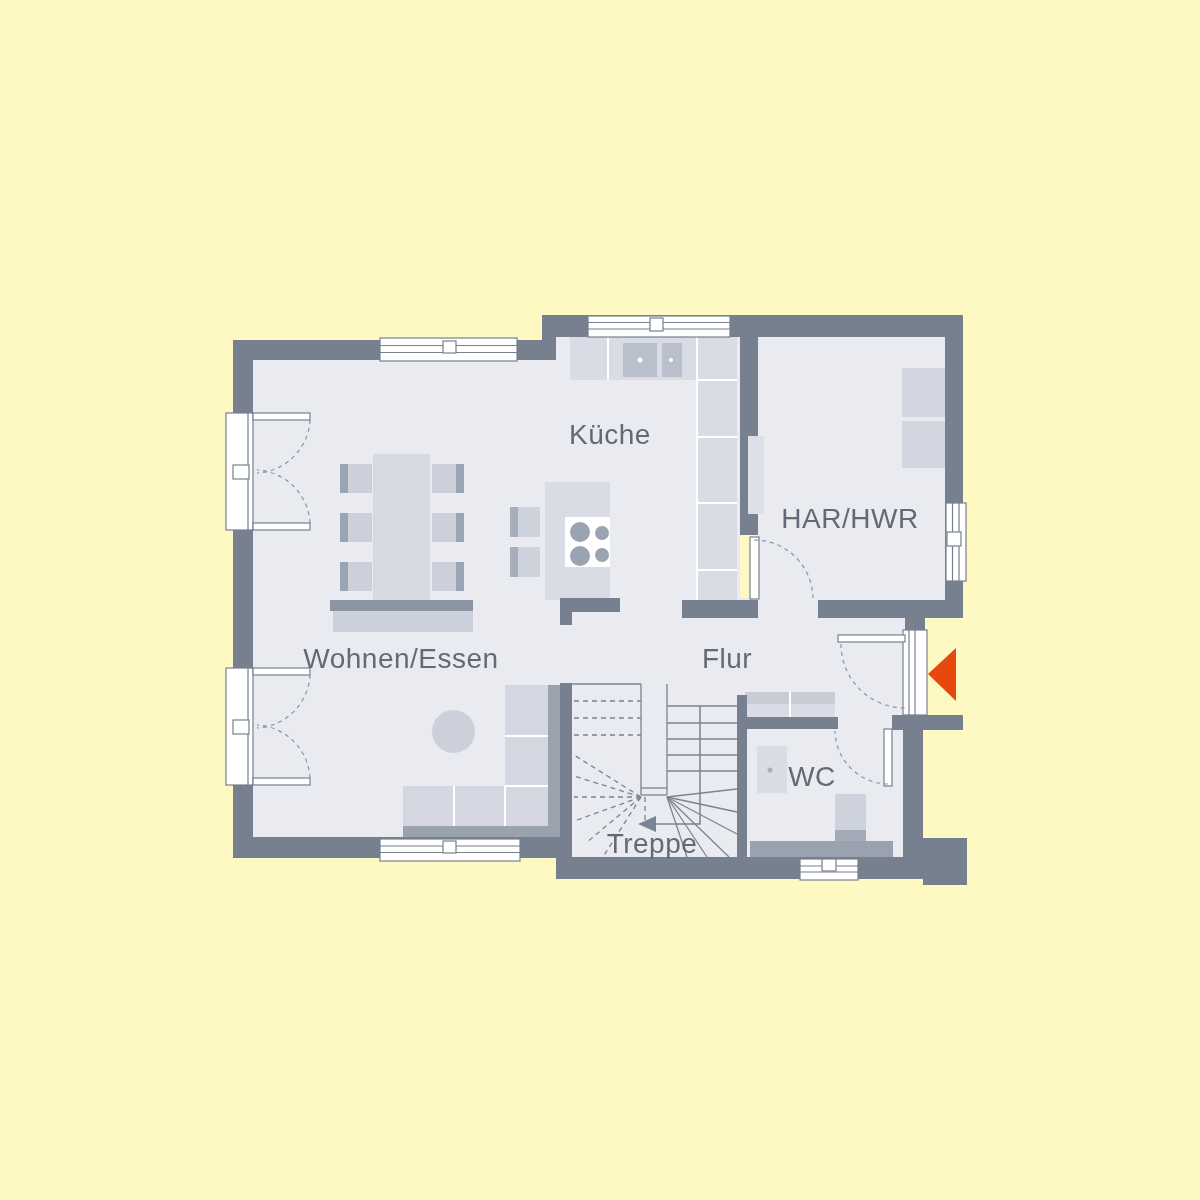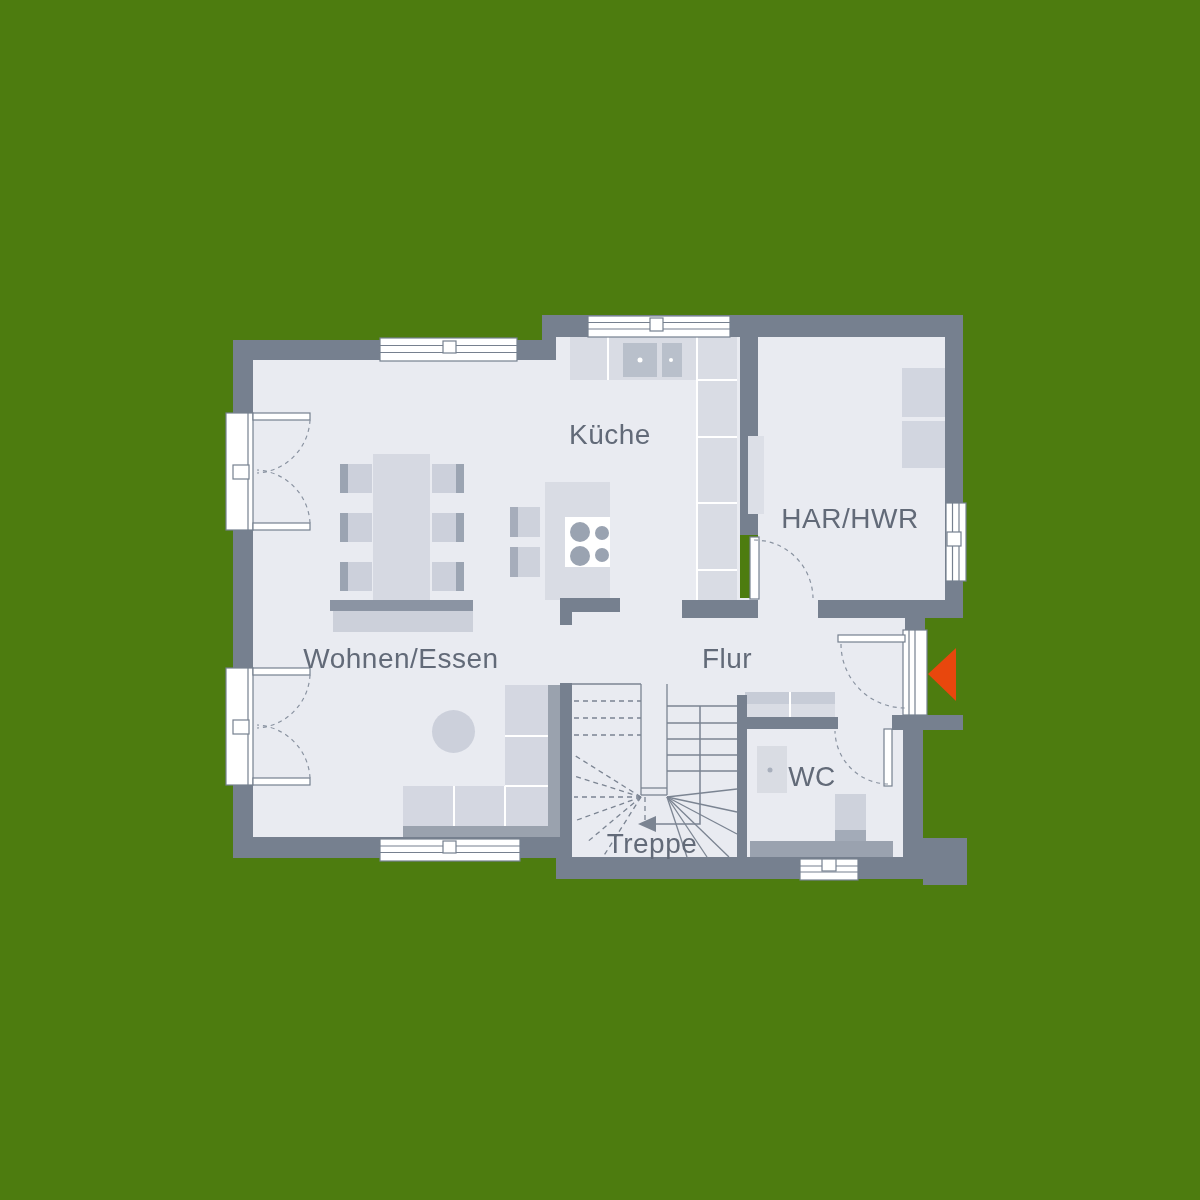"Küche" .canvas { background: #4d7c0f -> #fef9c3 }
